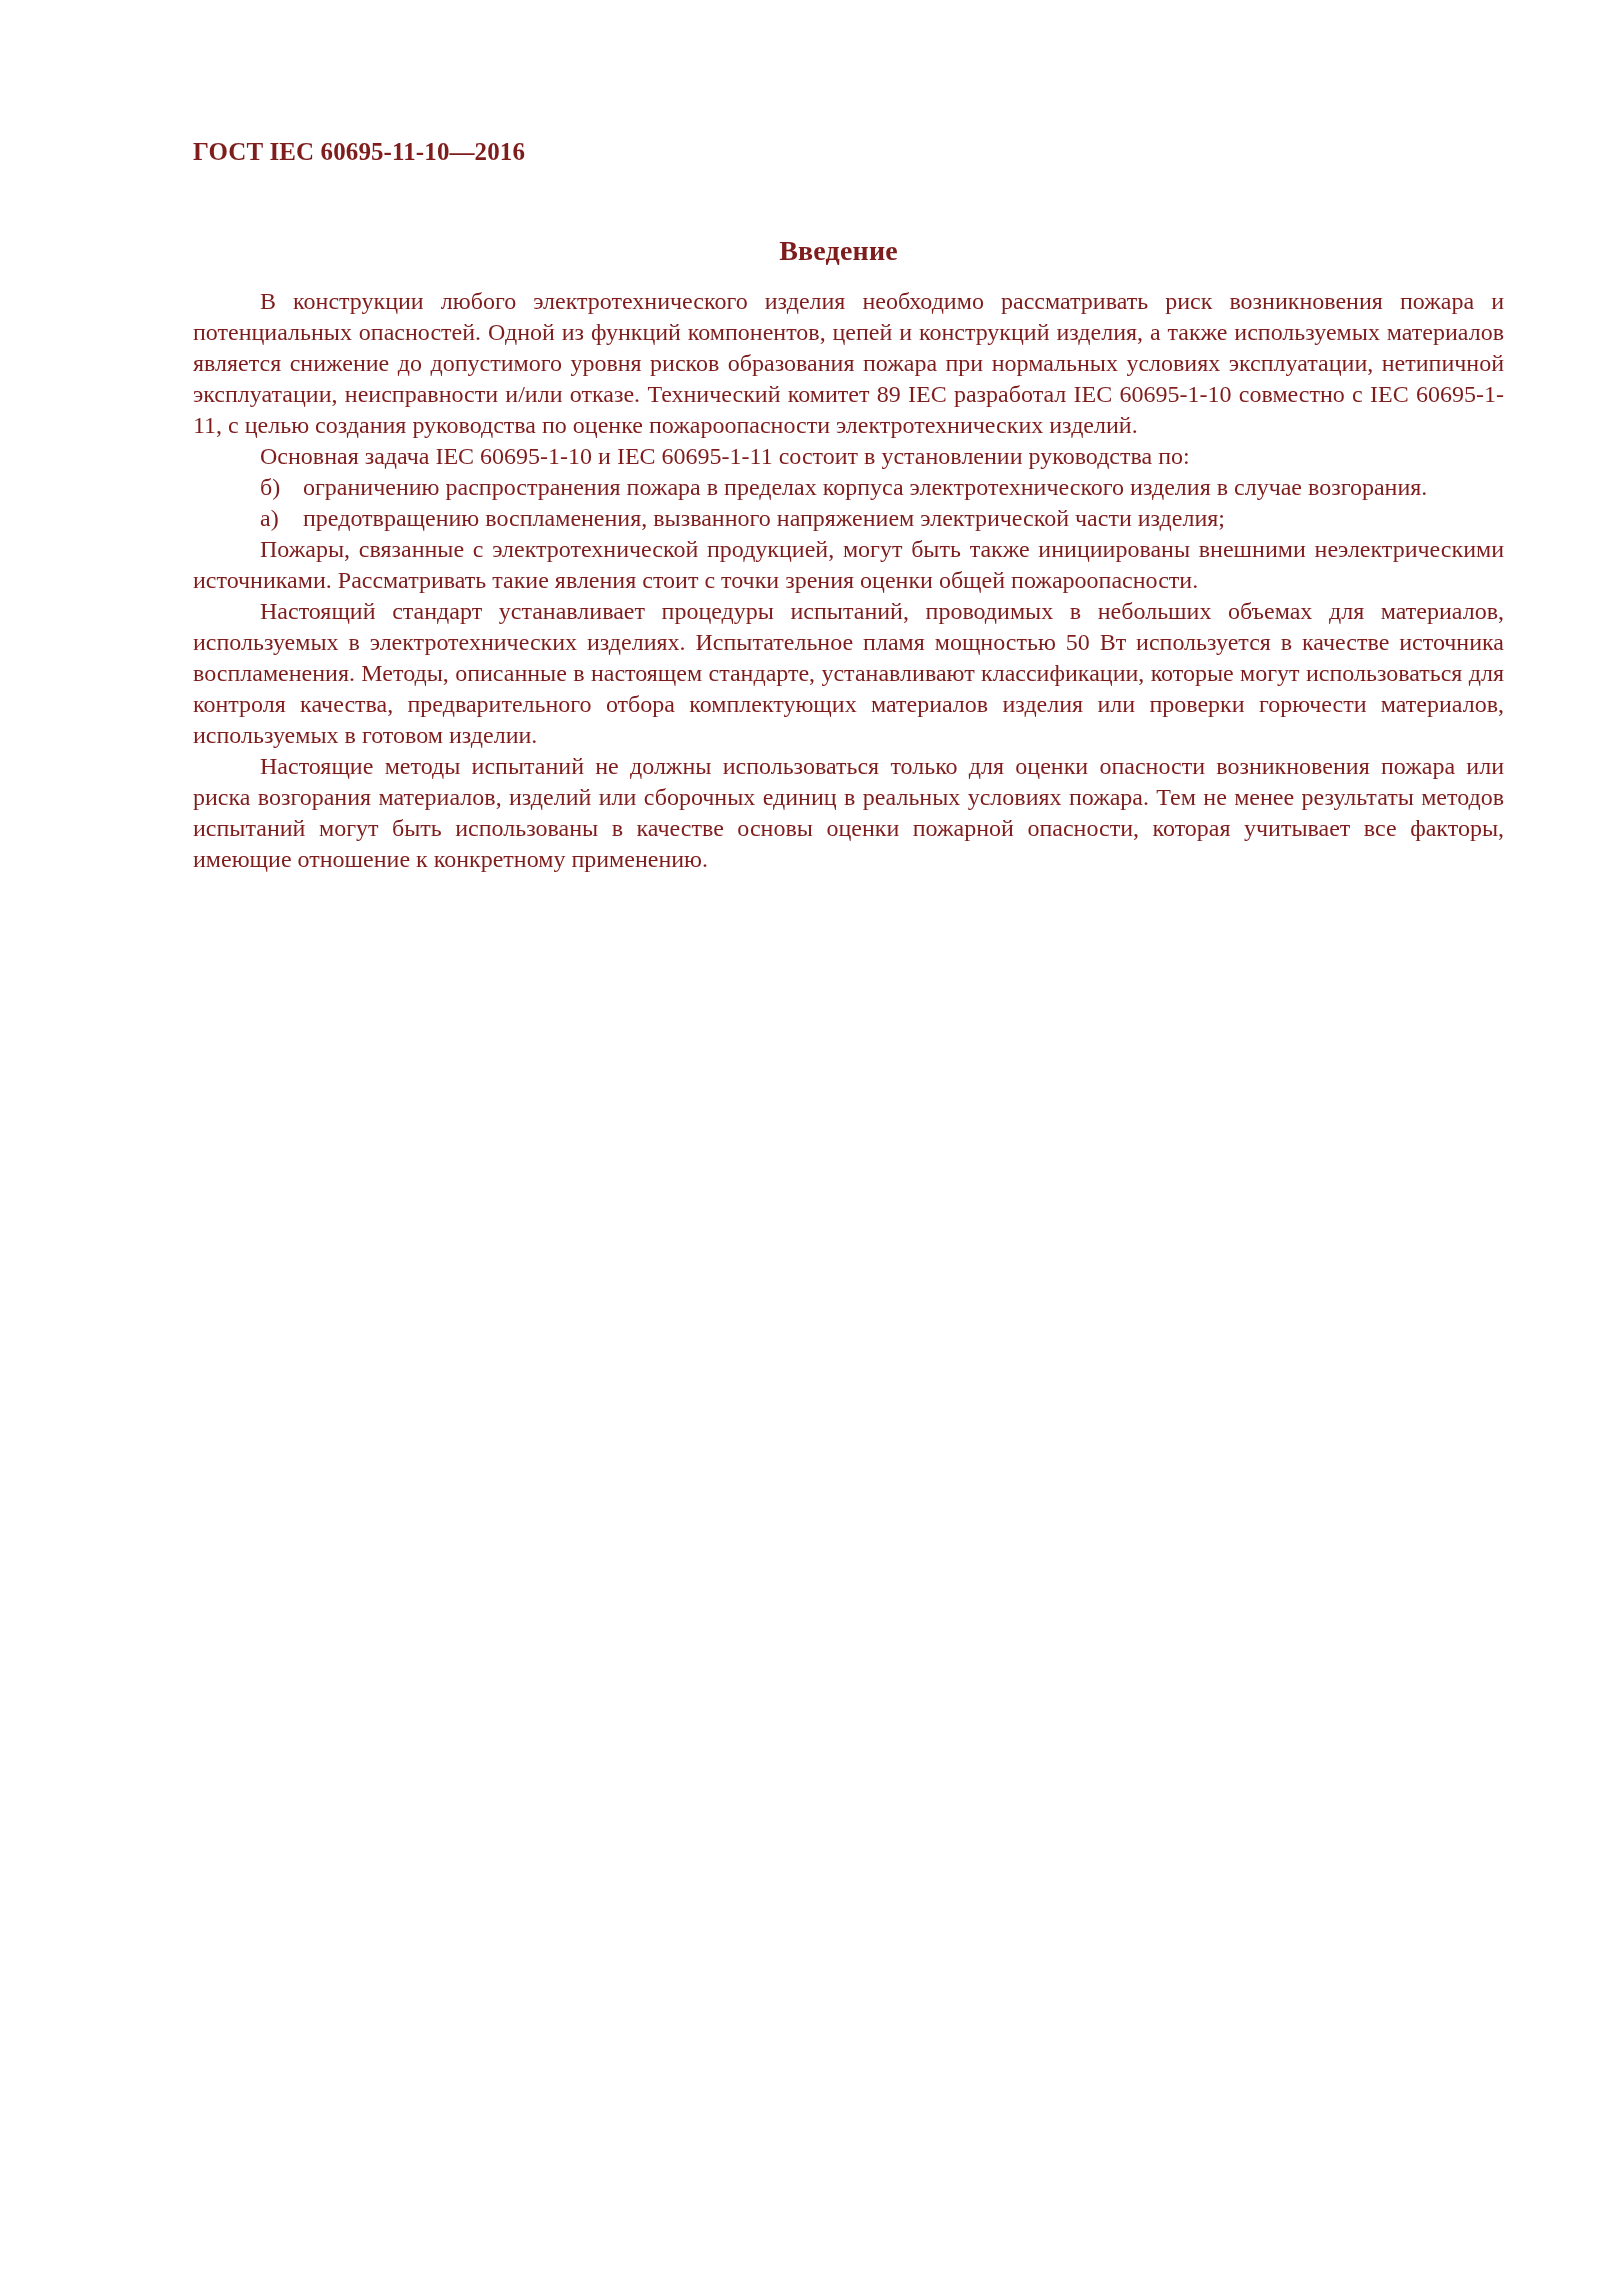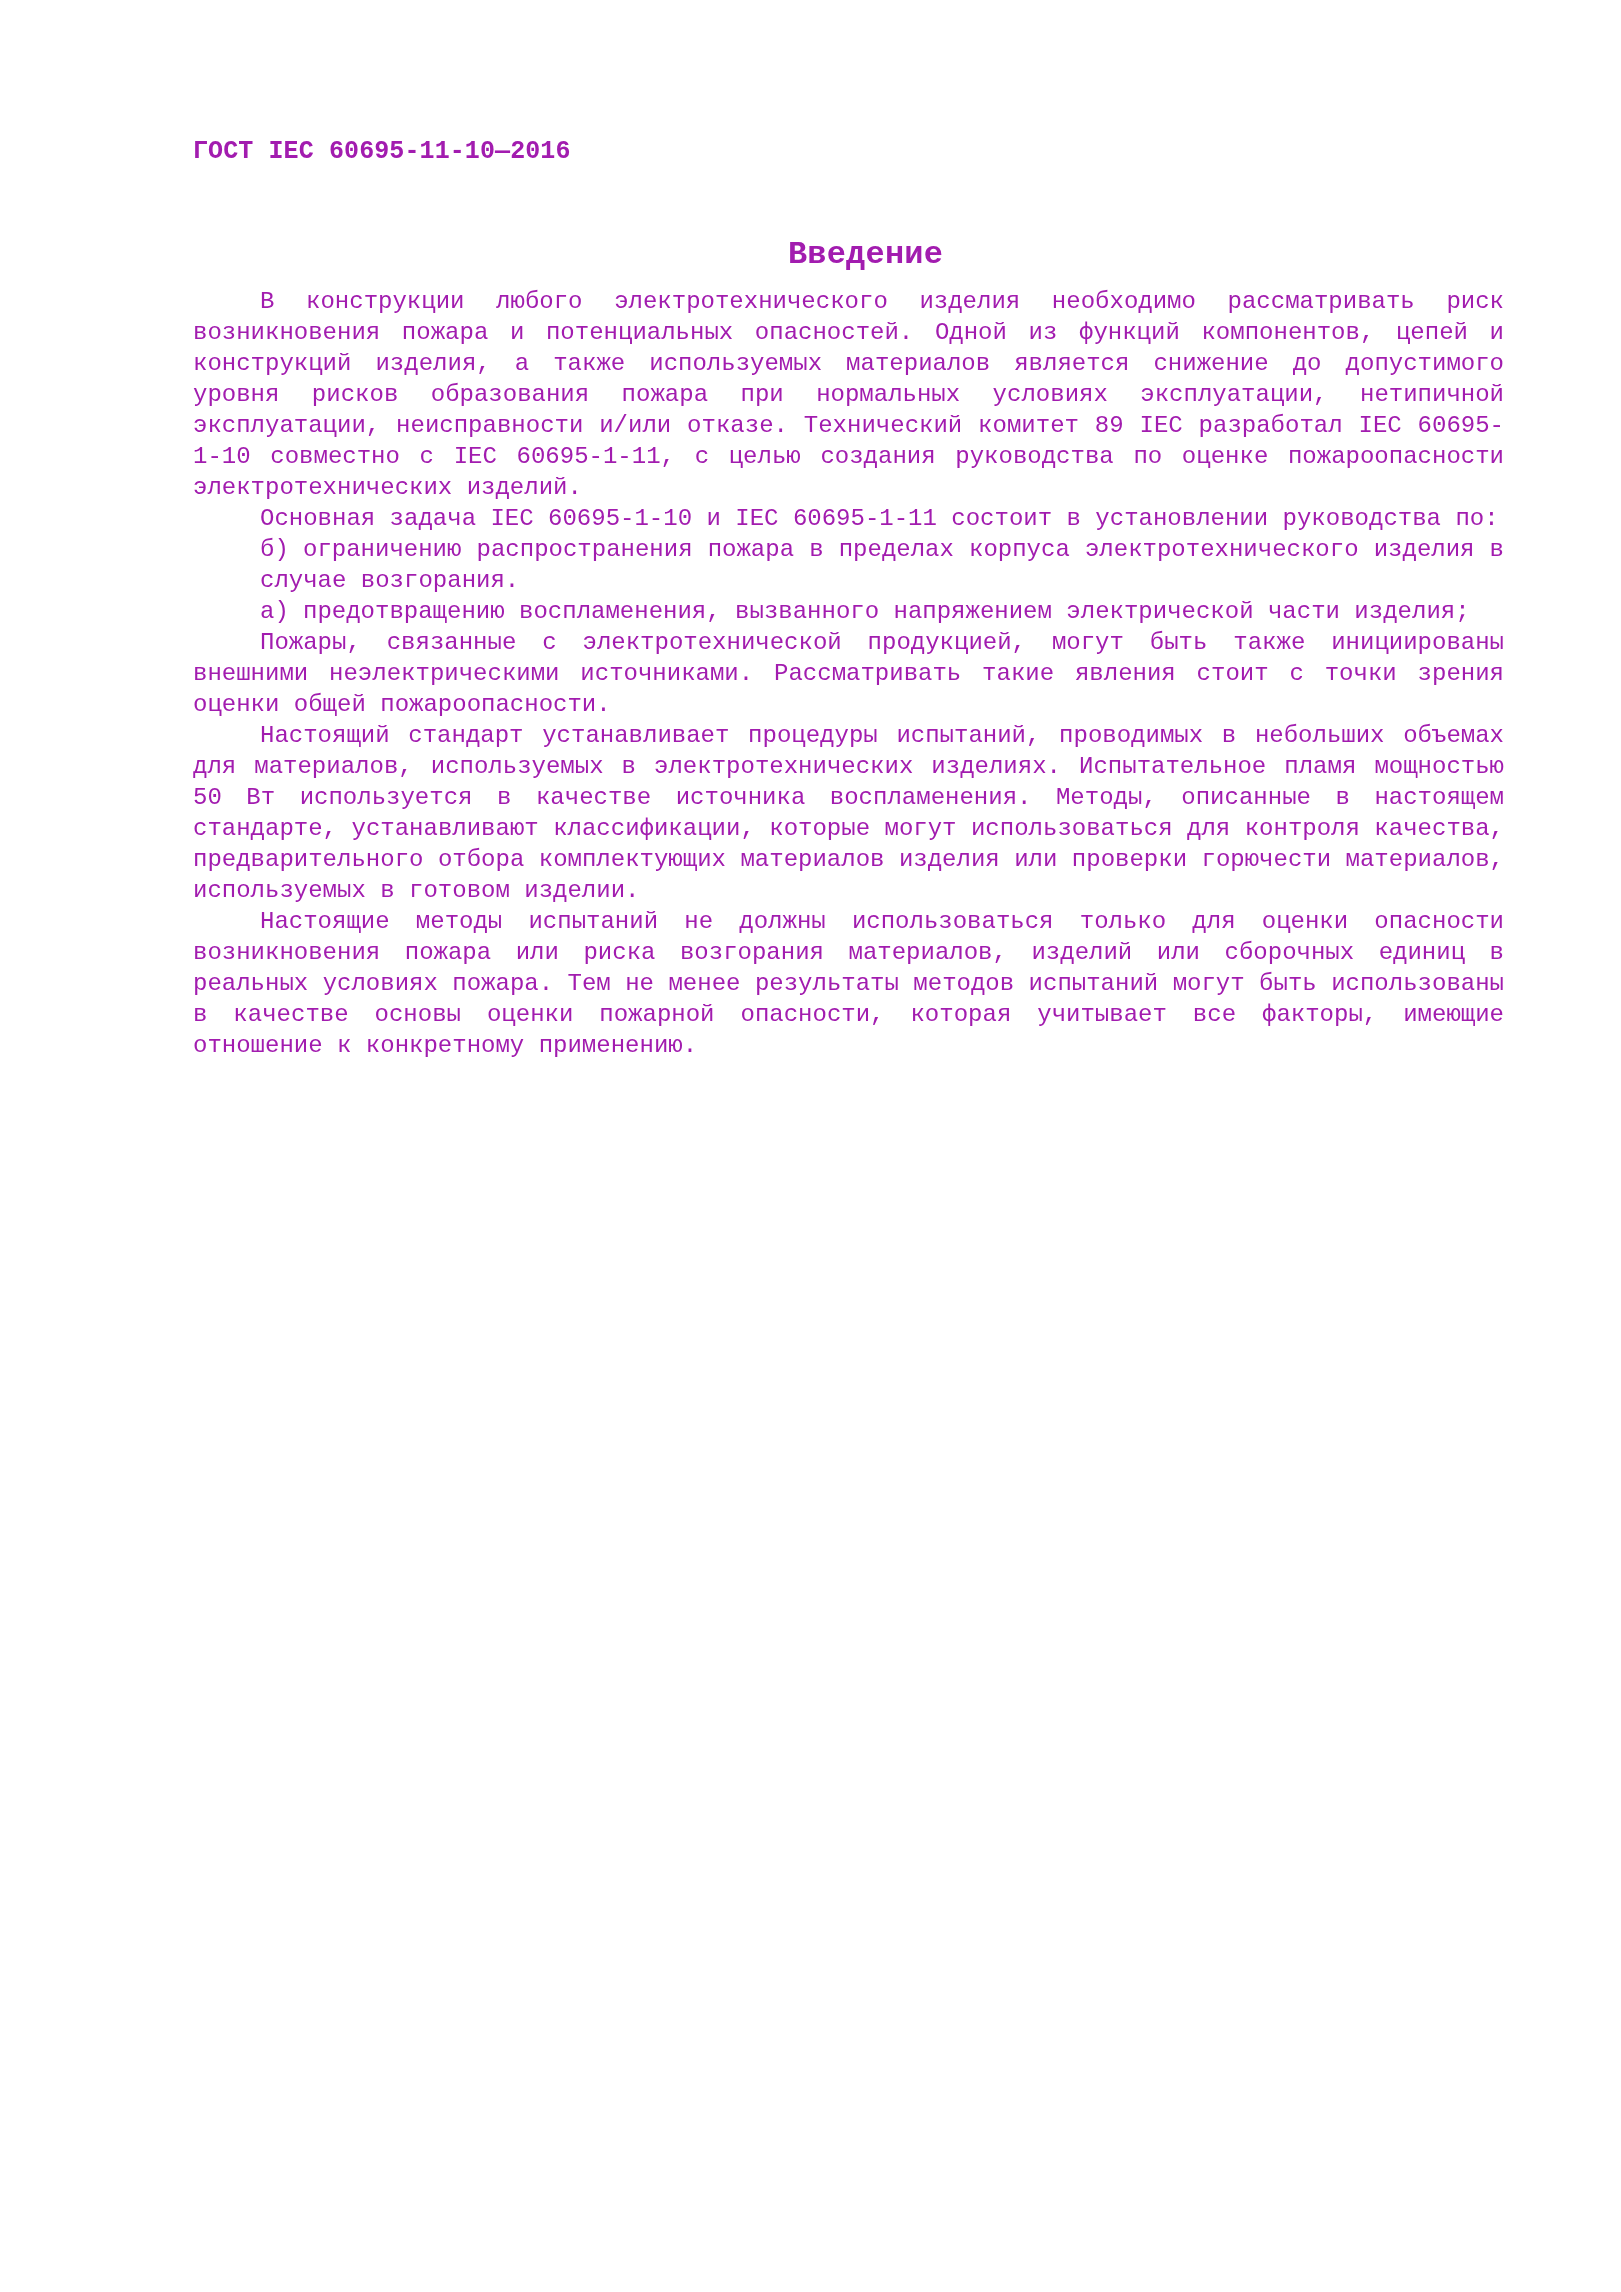"ГОСТ IEC 60695-11-10—2016" .page { color: #a21caf -> #7f1d1d; font-family: Liberation Mono, monospace -> Liberation Serif, serif }
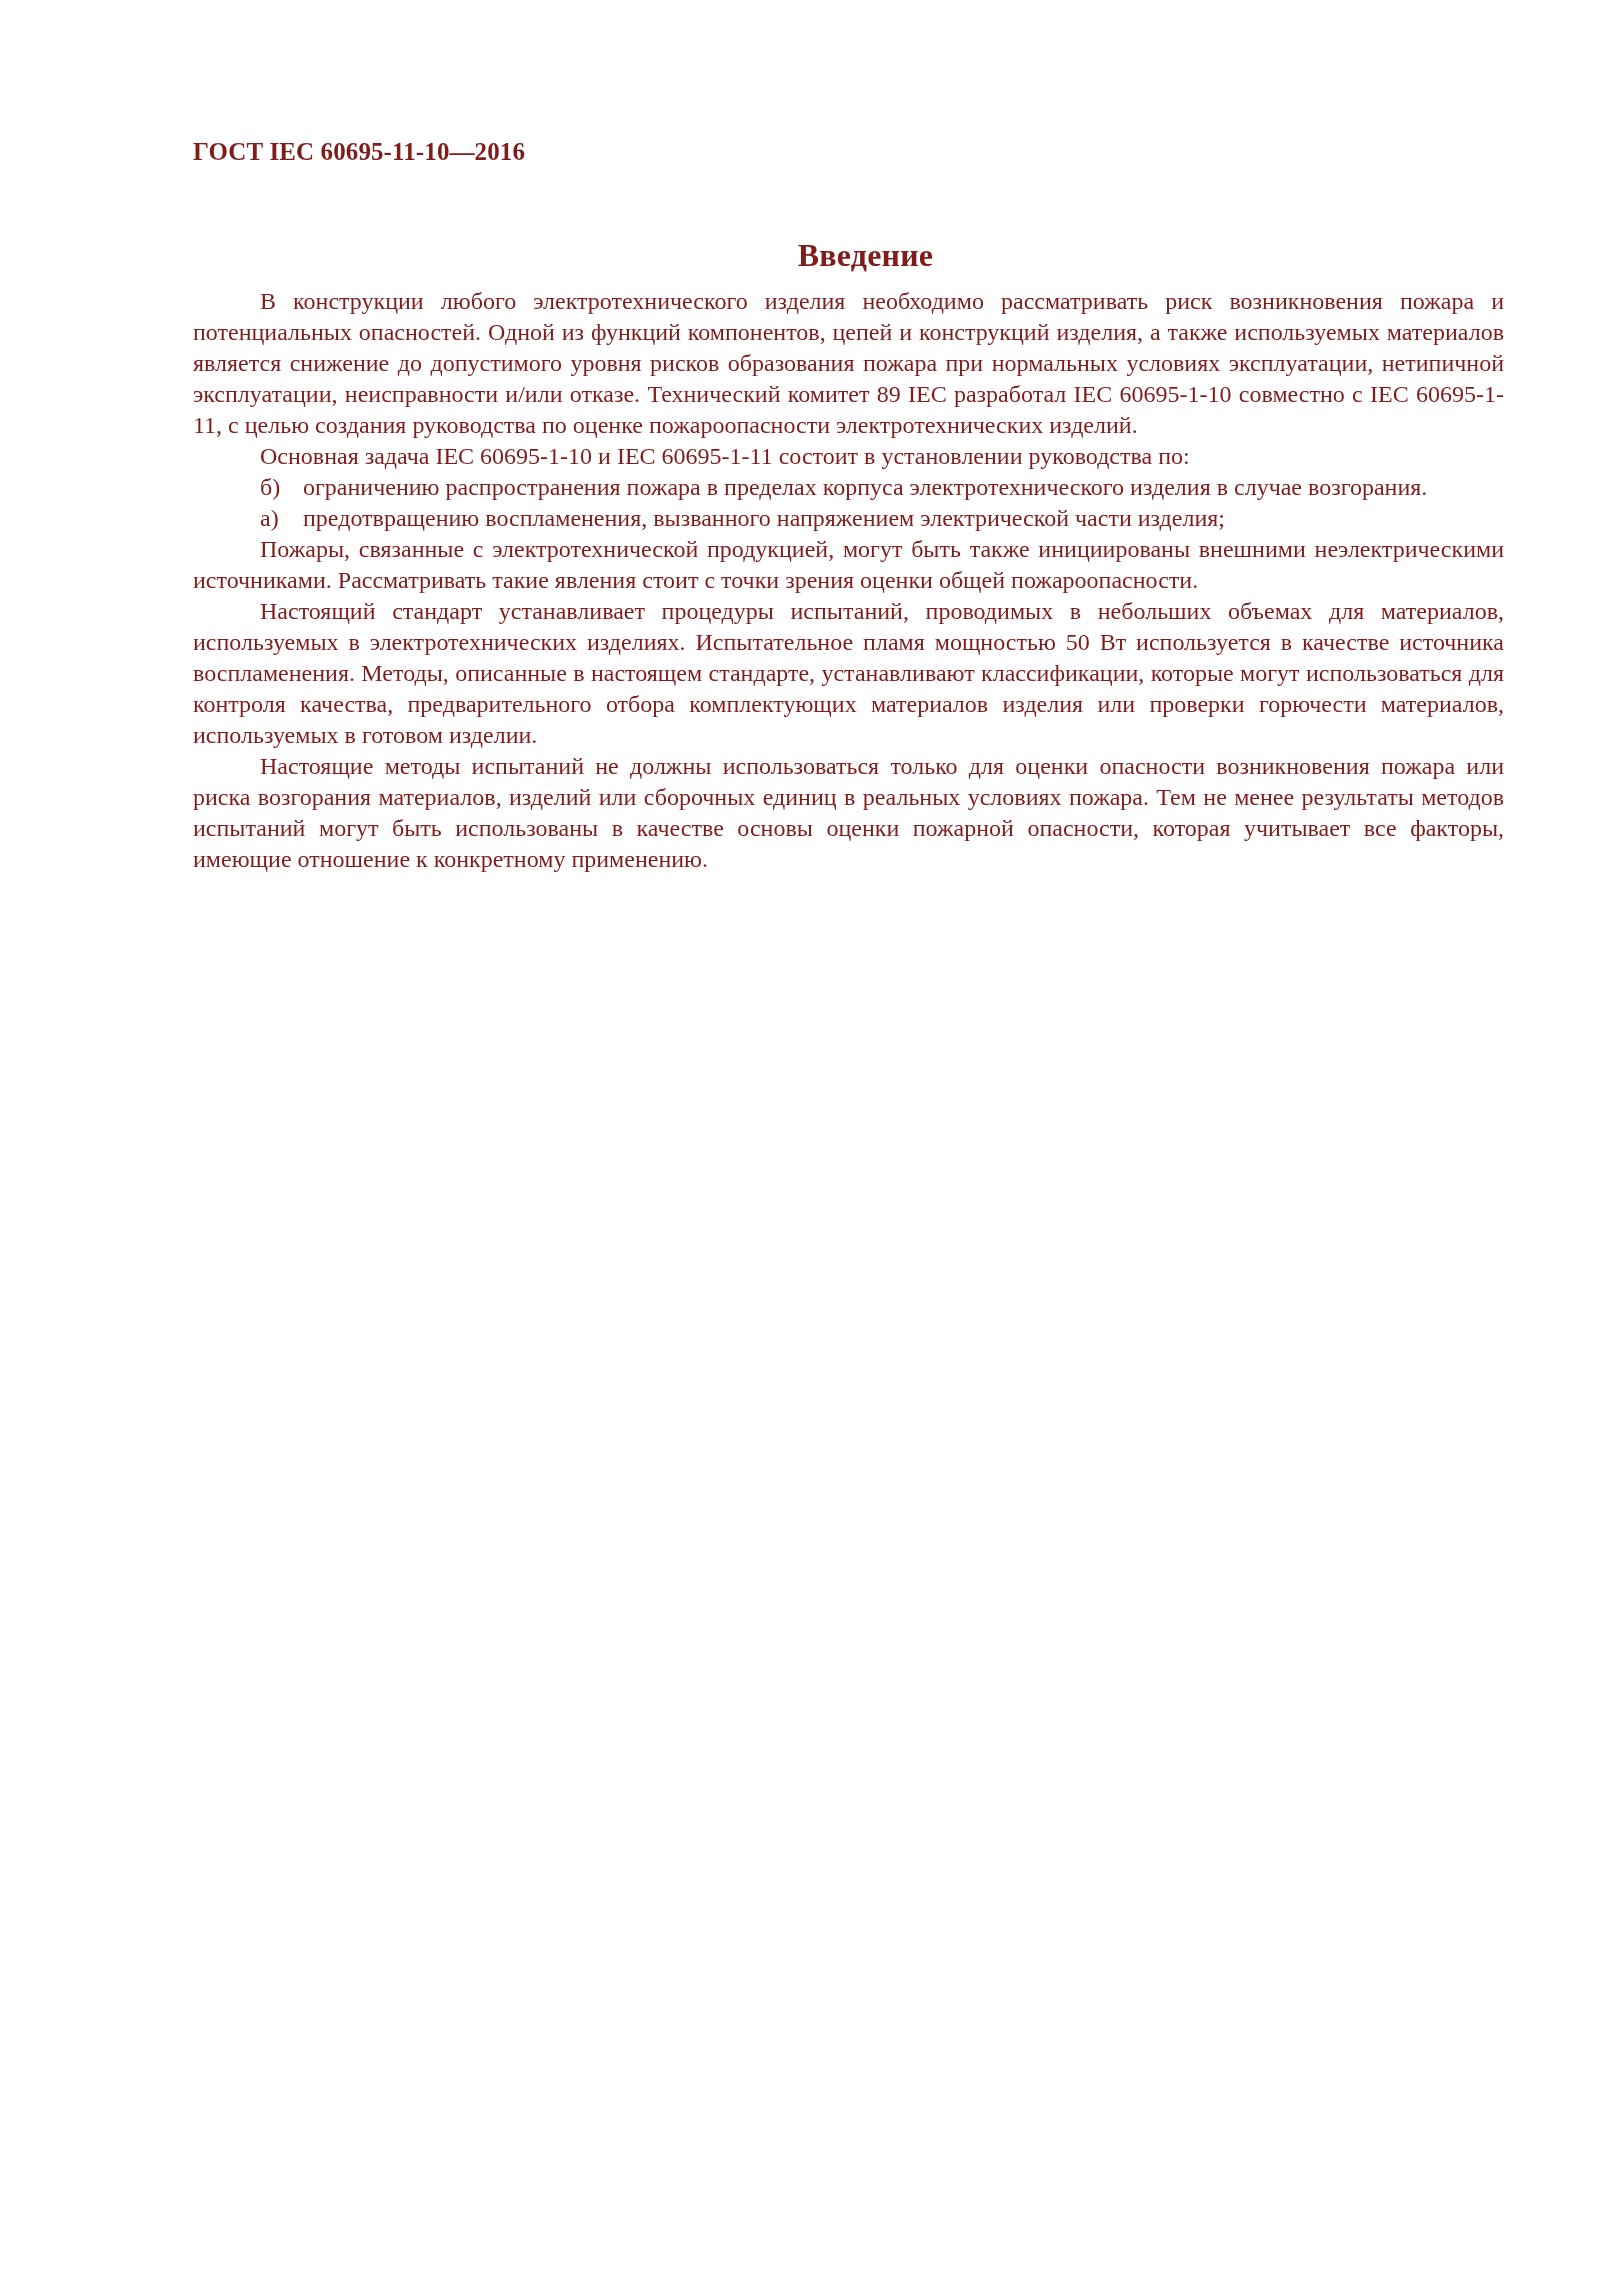"Введение" .section-title { font-size: 32px -> 28px; left: 210px -> 183px }
